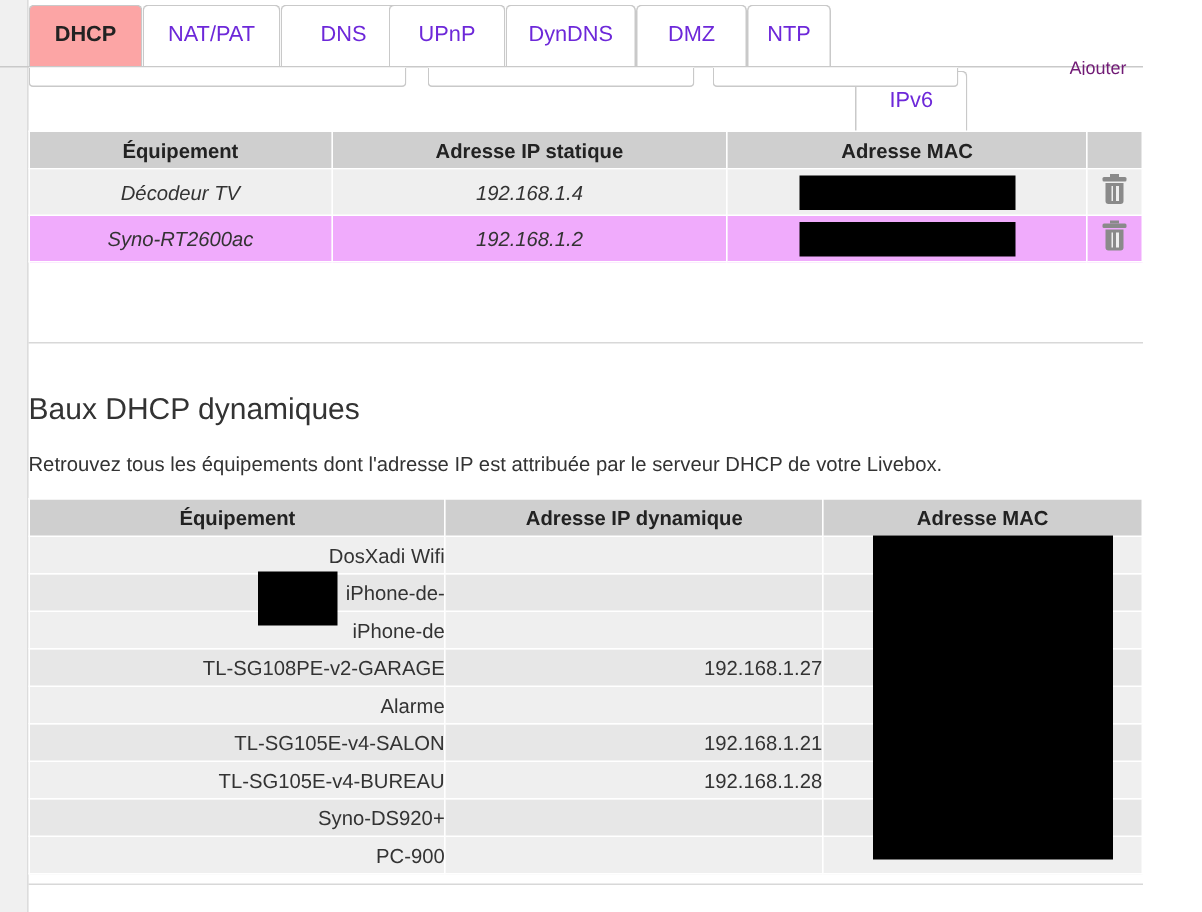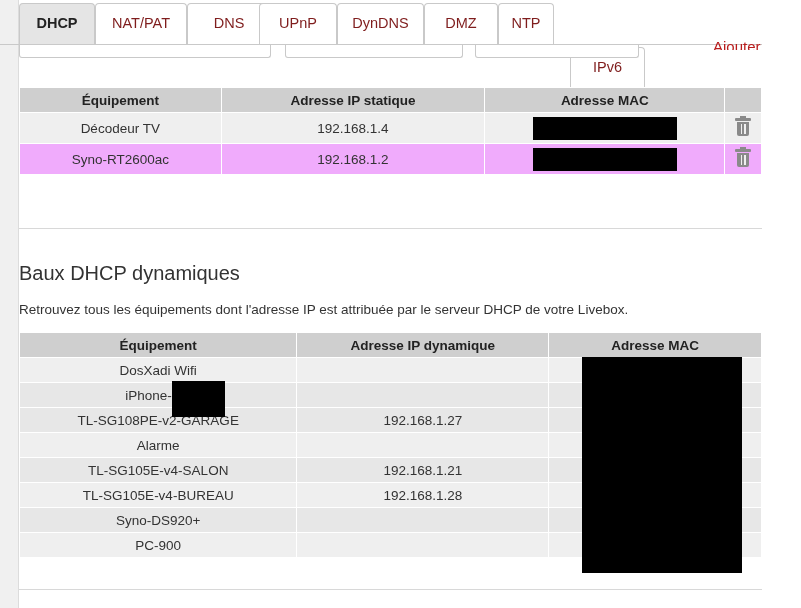"DHCP" .tab.active { background: #e5e5e5 -> #fca5a5 }
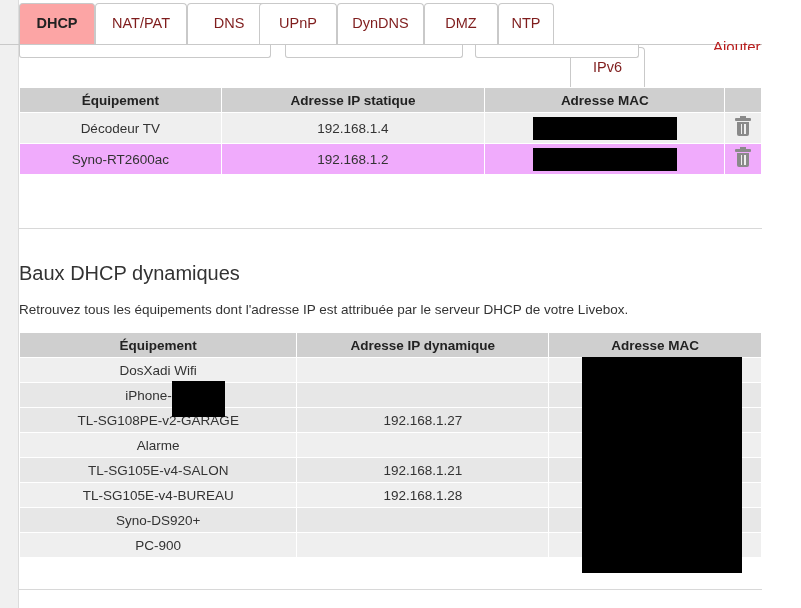"NAT/PAT" .tab { color: #7f1d1d -> #6d28d9 }
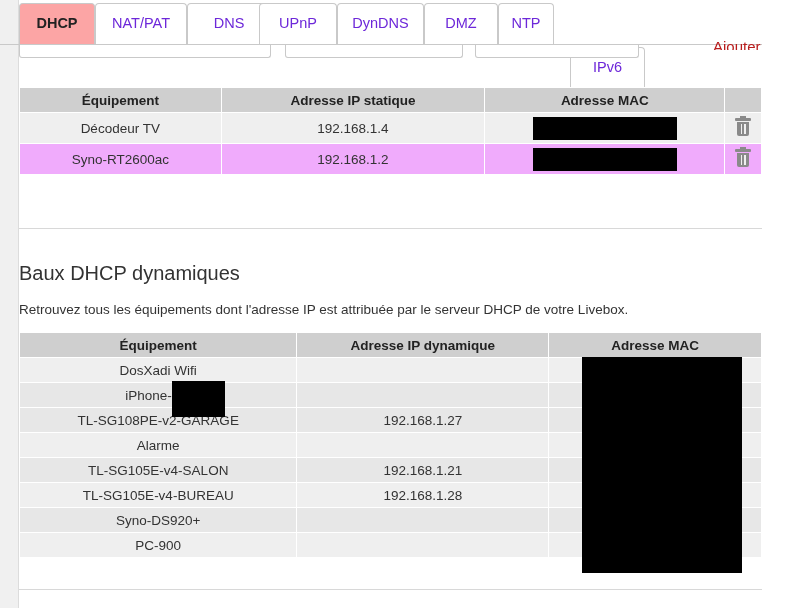"Ajouter" .ajouter-link { color: #b91c1c -> #701a75; font-size: 15px -> 12px }
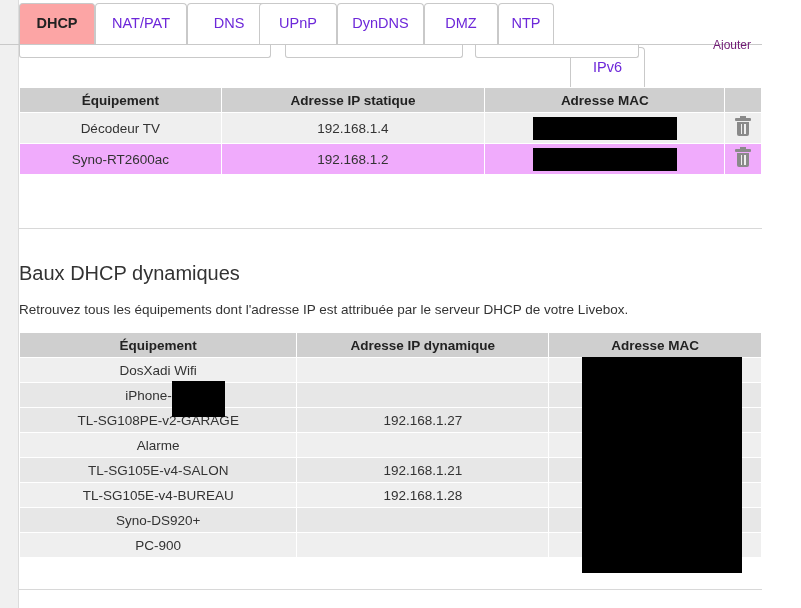"Décodeur TV" .table-static td { font-style: none -> italic }
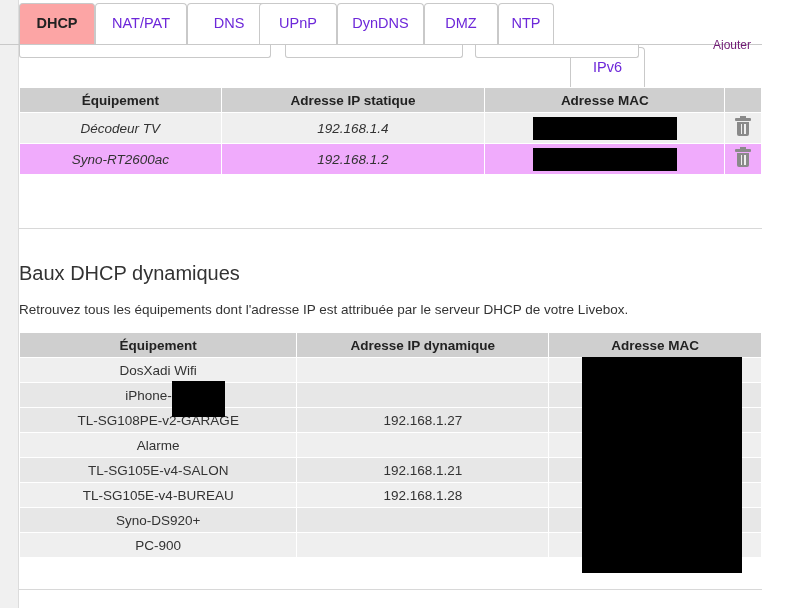"DosXadi Wifi" .table-dyn td { text-align: center -> right }
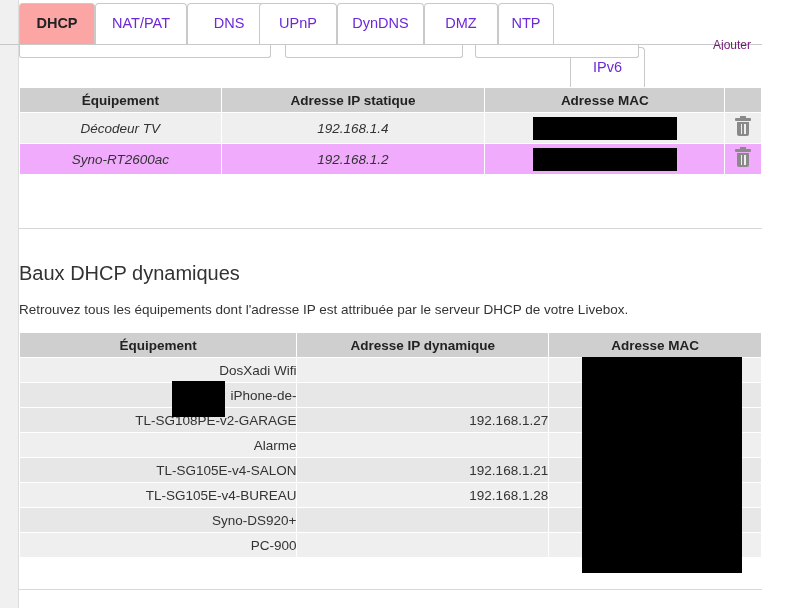"iPhone-de" tr { html: none -> <tr> <td>iPhone-de</td> <td></td> <td></td> </tr> }
